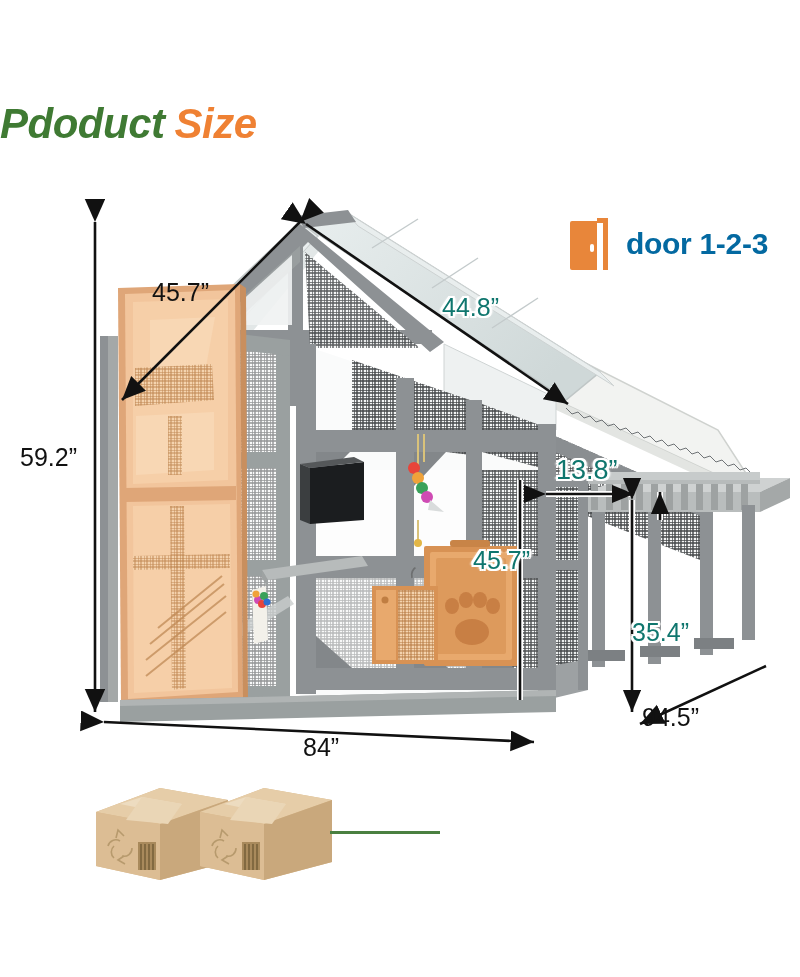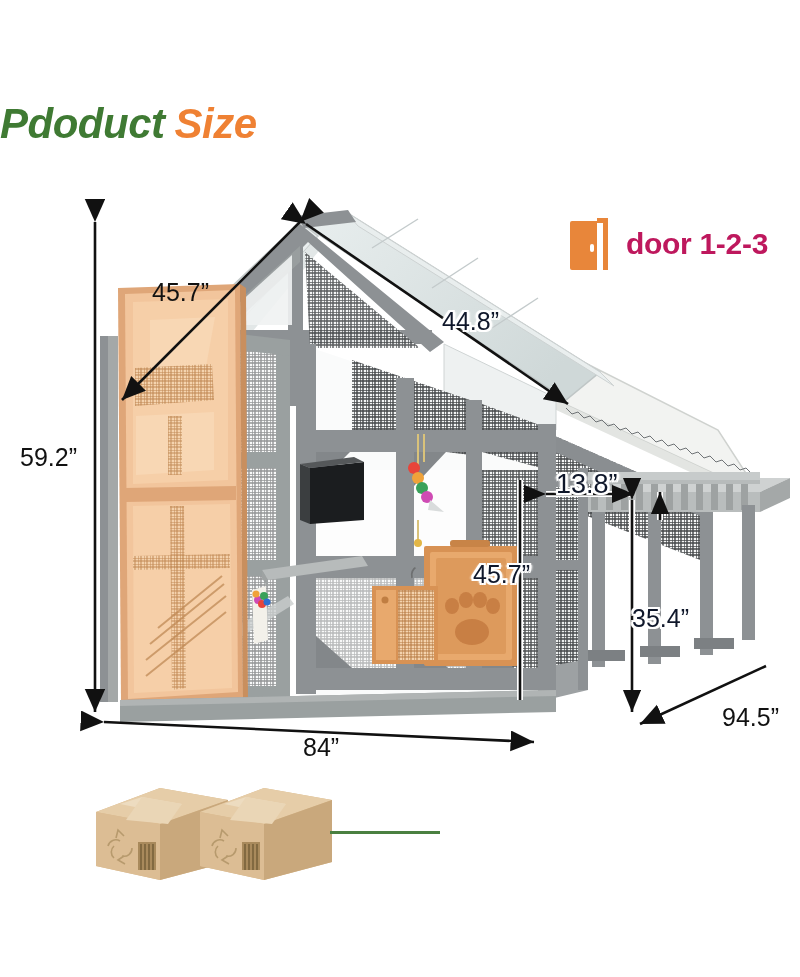"door 1-2-3" .doorbadge .txt { color: #be185d -> #0369a1 }
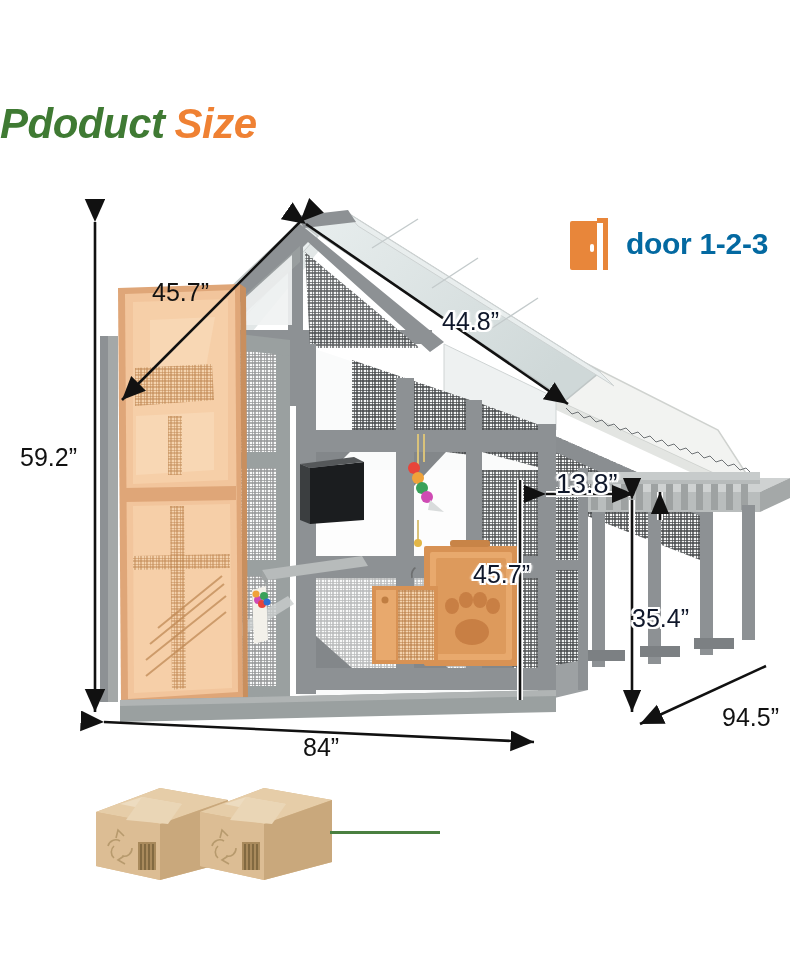"44.8”" .dim.outline { color: #0f172a -> #0f766e; margin-top: 14px -> none }
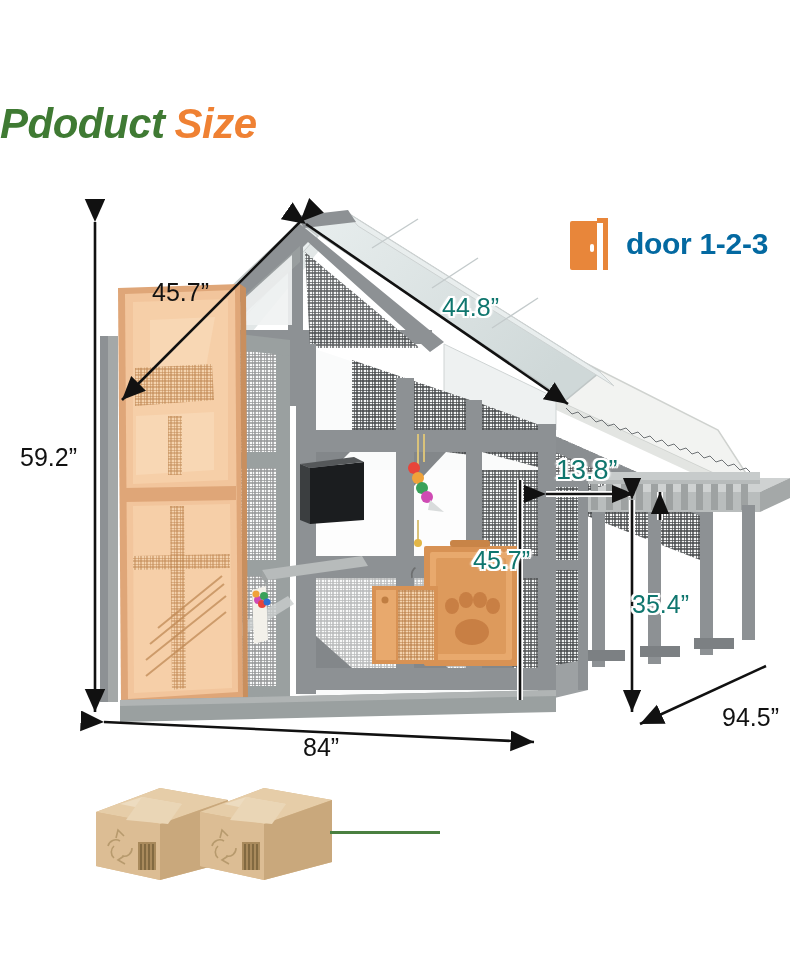"35.4”" div.dim { top: 590px -> 618px }
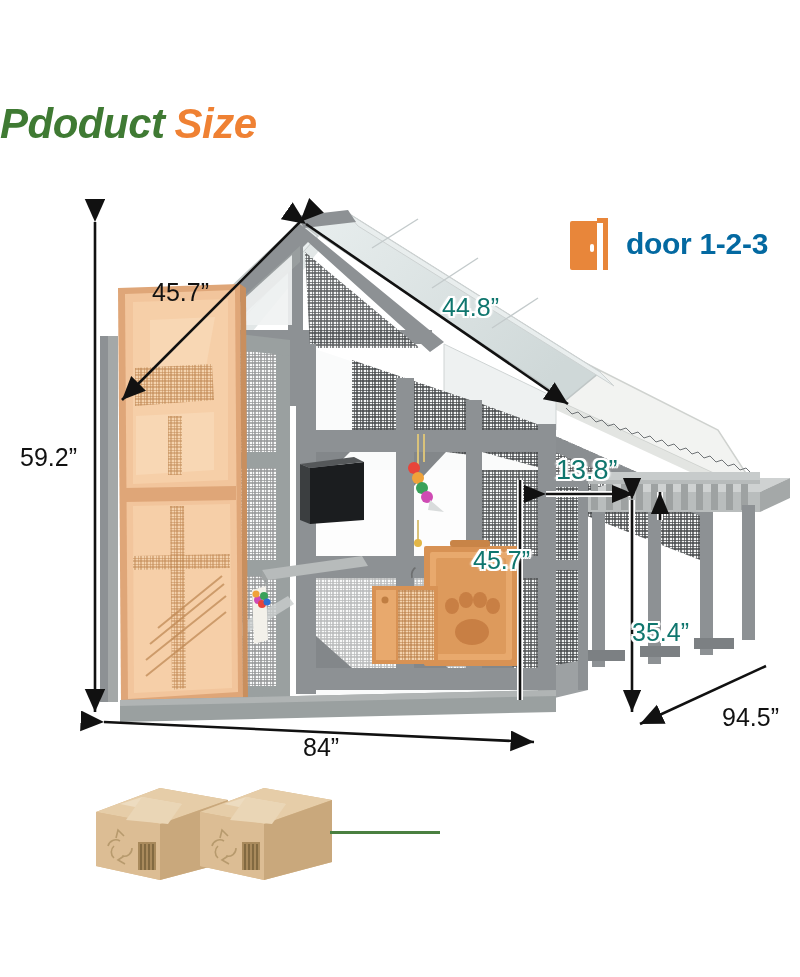"94.5”" div.dim { left: 722px -> 642px }
